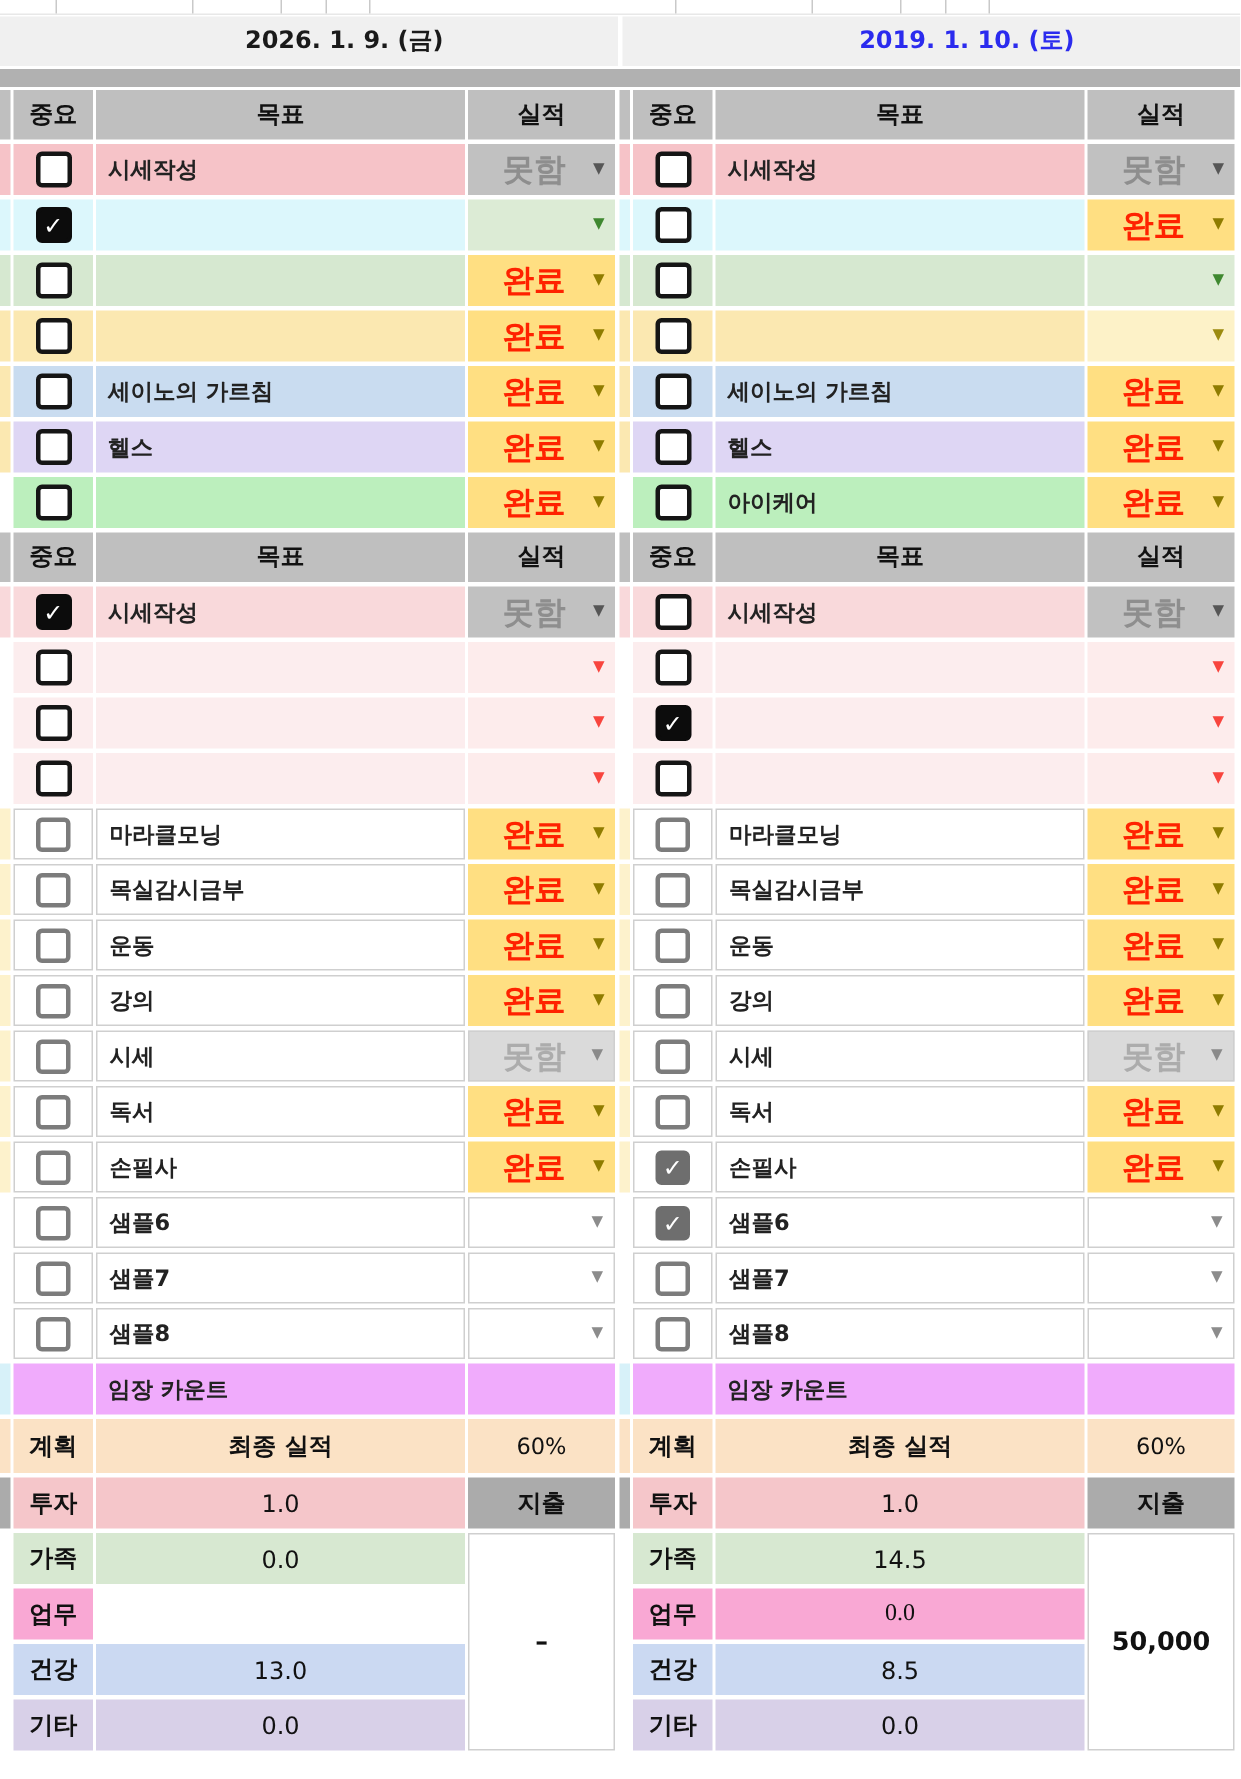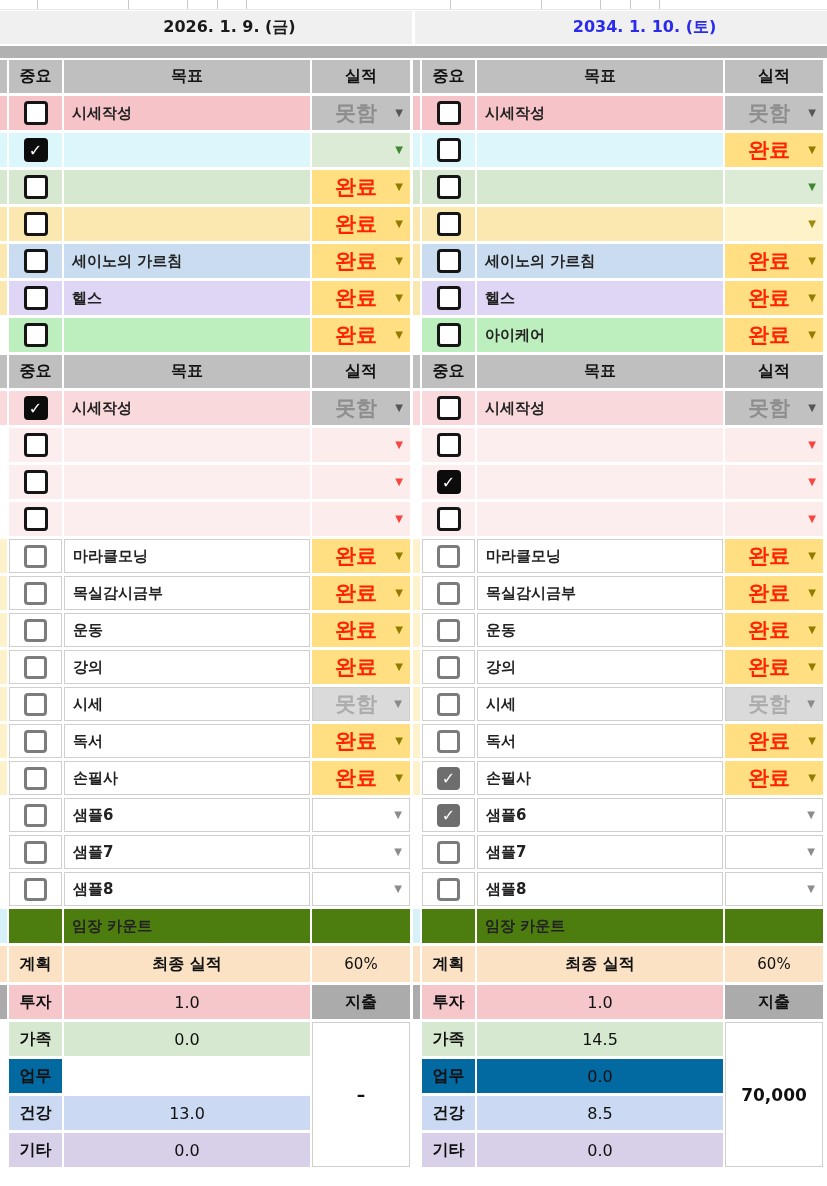"2034. 1. 10. (토)" div.datecell { text: 2034 -> 2019 }
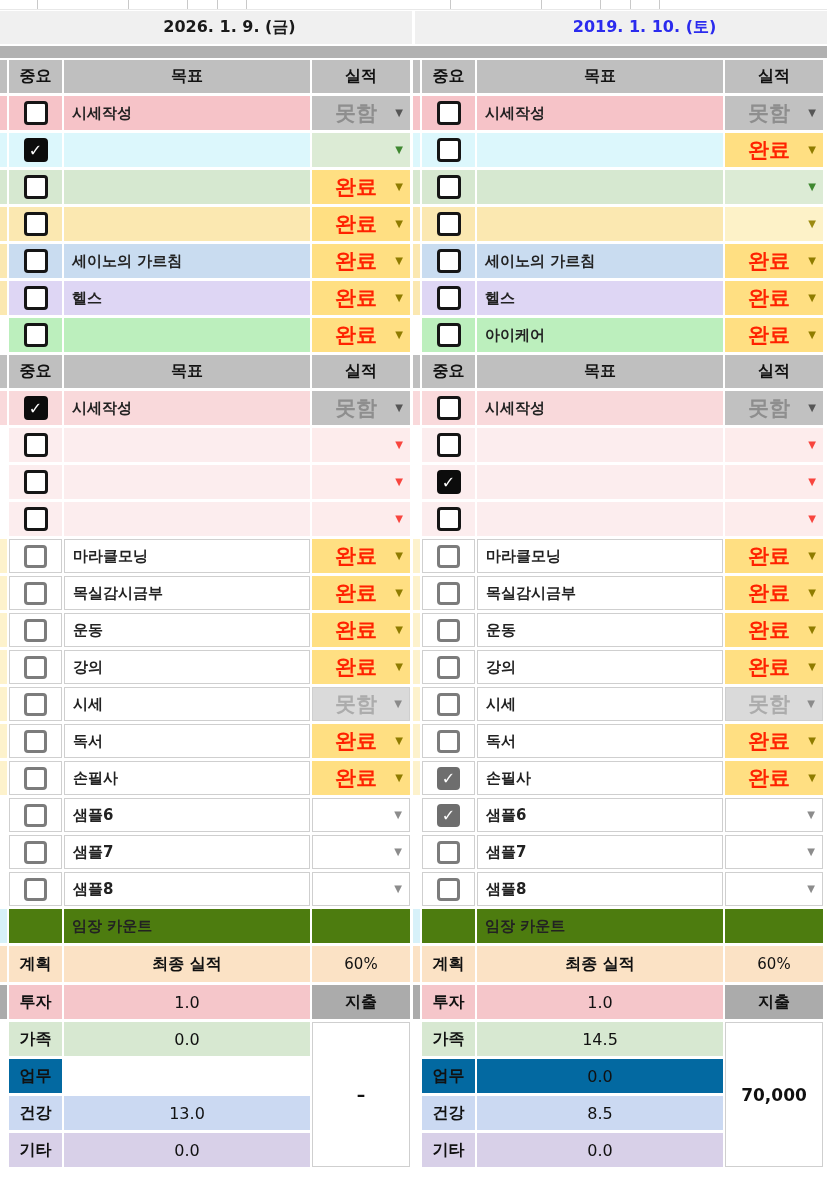"임장 카운트" .bg-count { background: #4d7c0f -> #f0abfc }
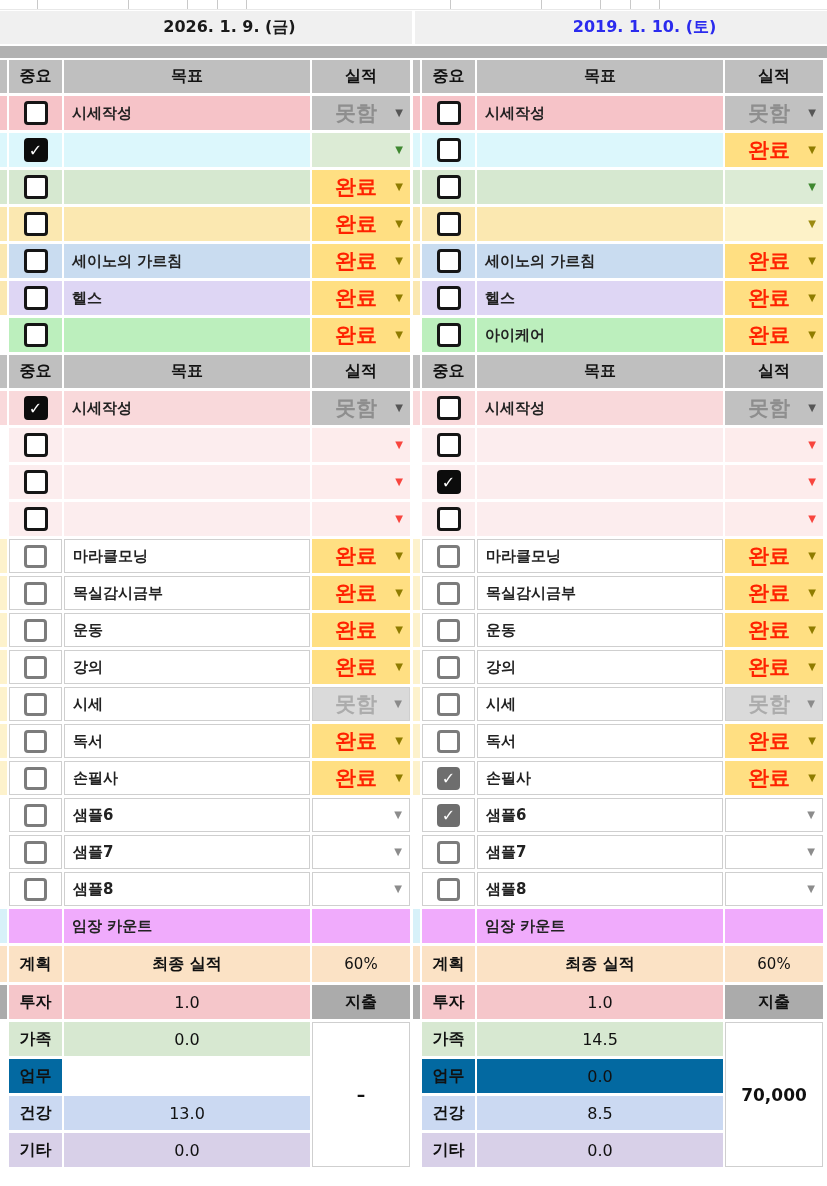"업무" .sum-work { background: #0369a1 -> #f9a8d4; font-family: none -> Liberation Serif, serif }
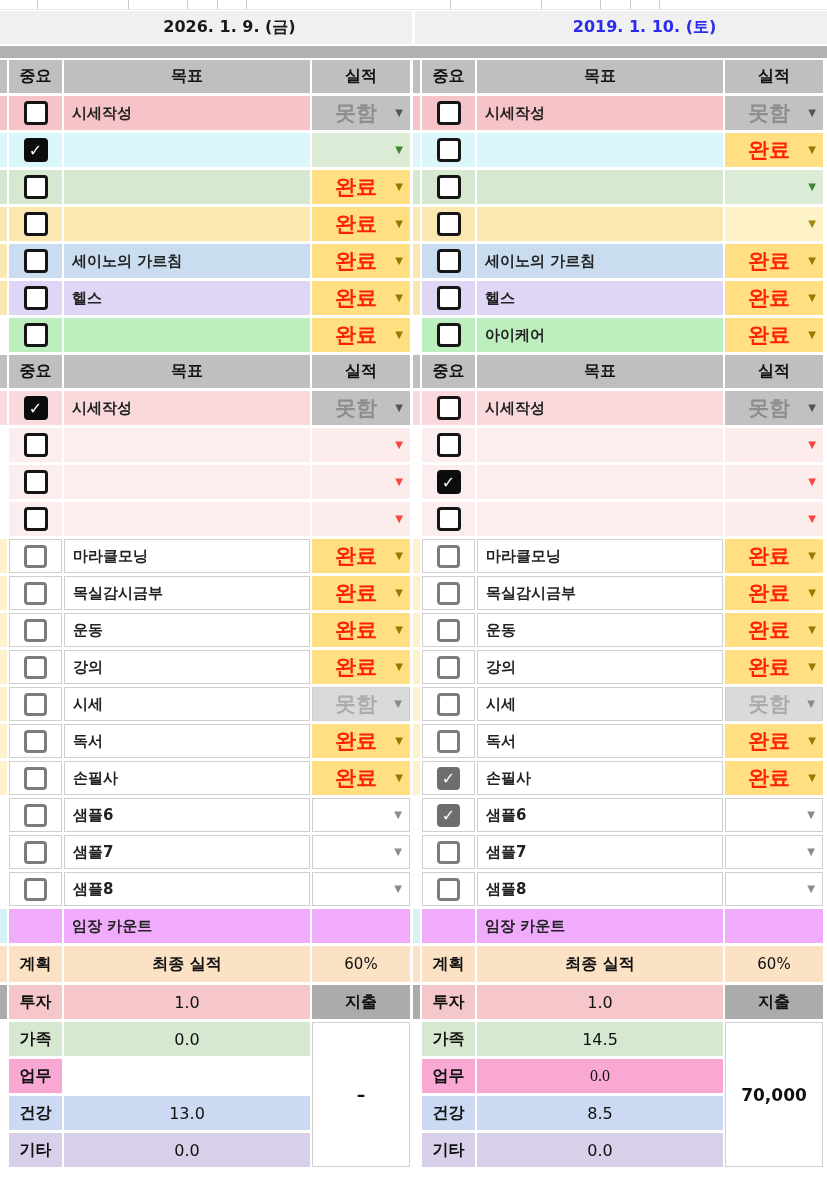"70,000" div.expense-v { text: 70,000 -> 50,000 }
